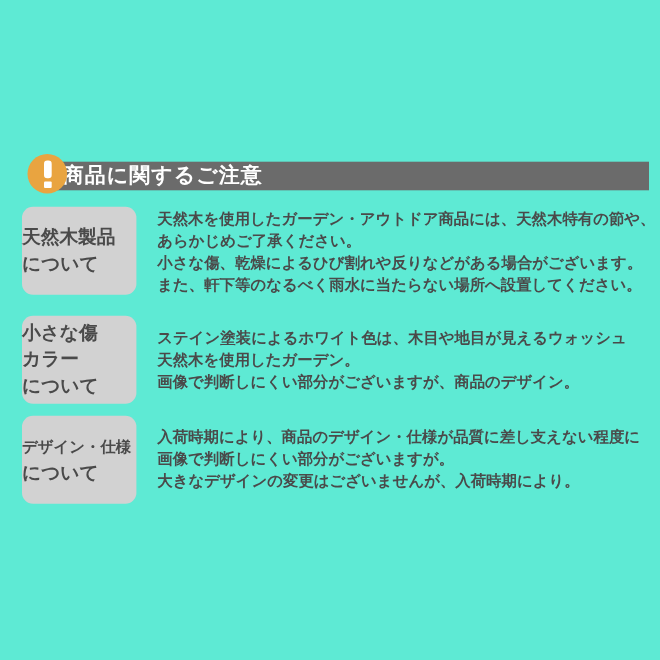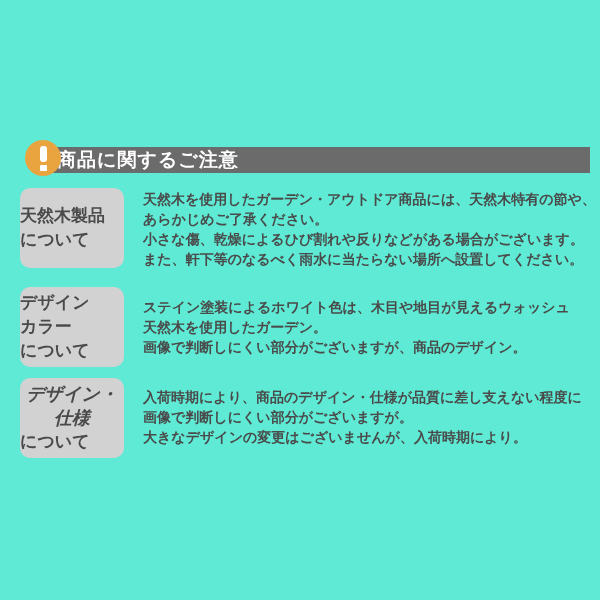"デザイン" div { text: デザイン -> 小さな傷 }
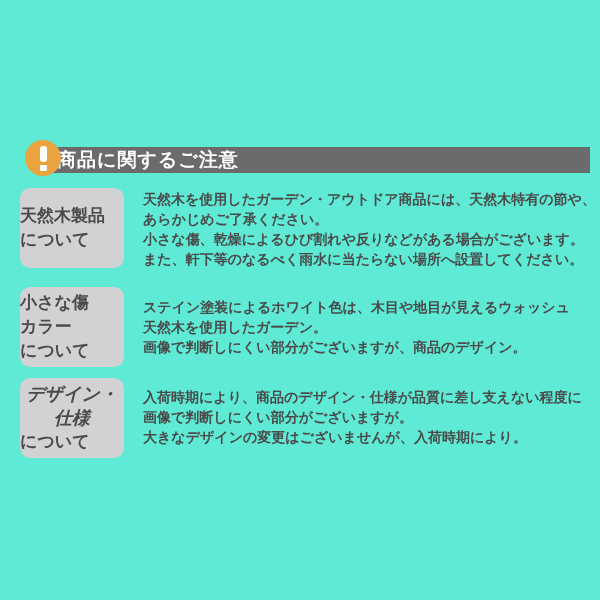"デザイン・仕様" .label-box .fit { font-size: 18px -> 14px; font-style: italic -> none }
